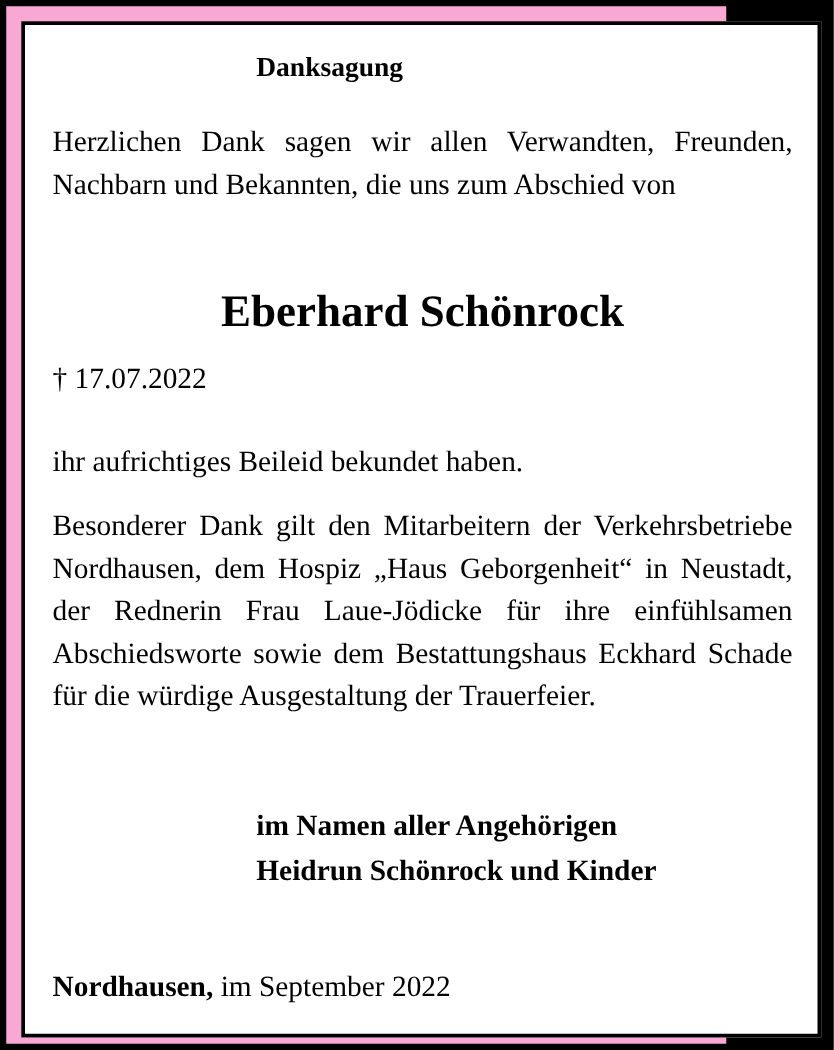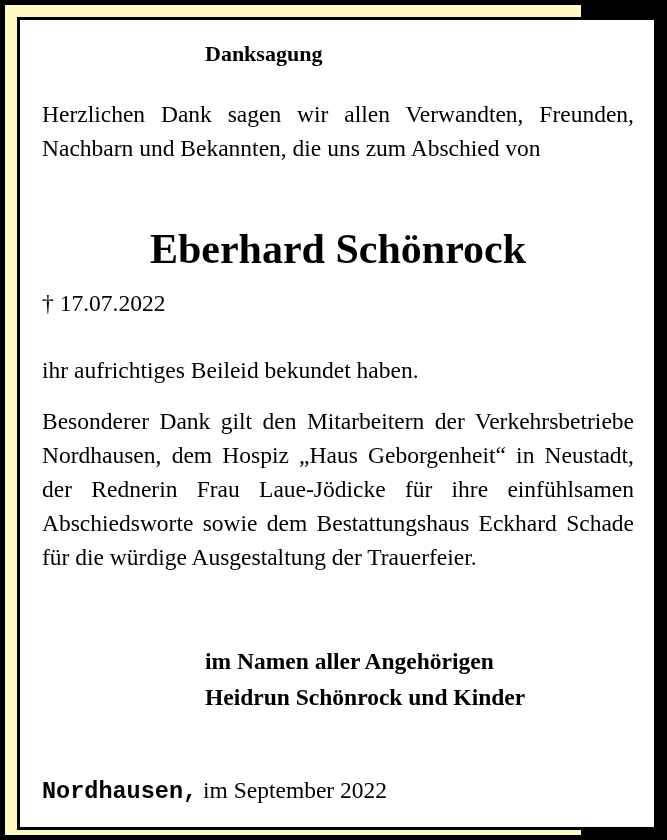"Danksagung" .outer { background: #fef9c3 -> #f9a8d4 }
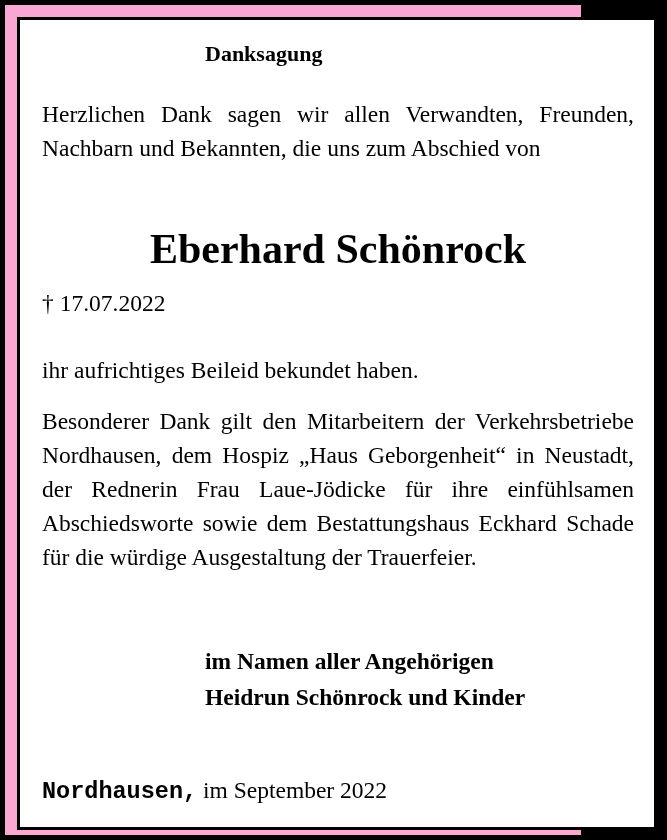"Eberhard Schönrock" .name { font-size: 42px -> 36px }
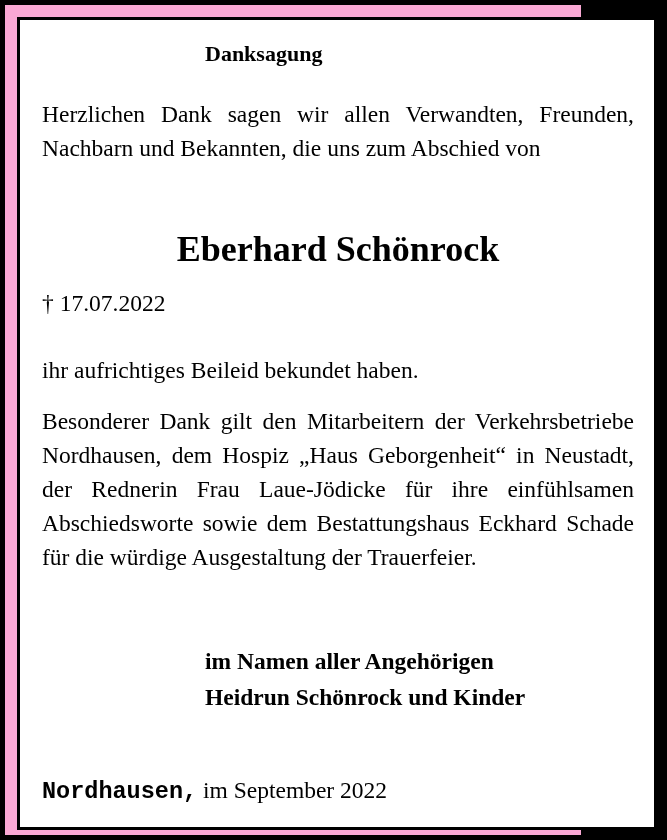"Nordhausen," .place .b { font-family: Liberation Mono, monospace -> none }
